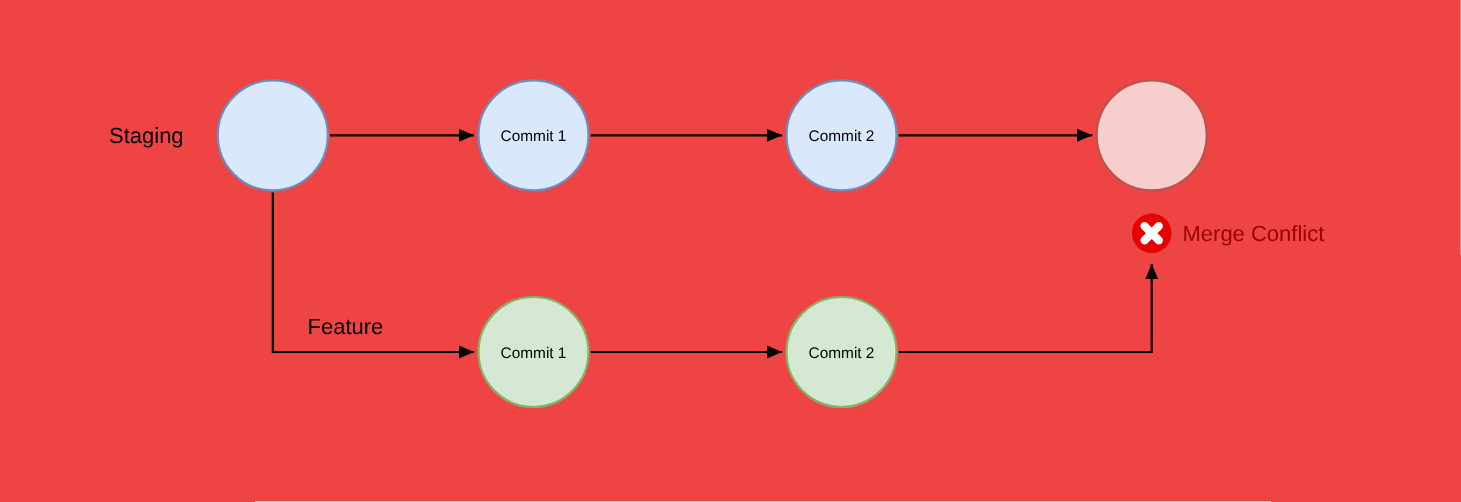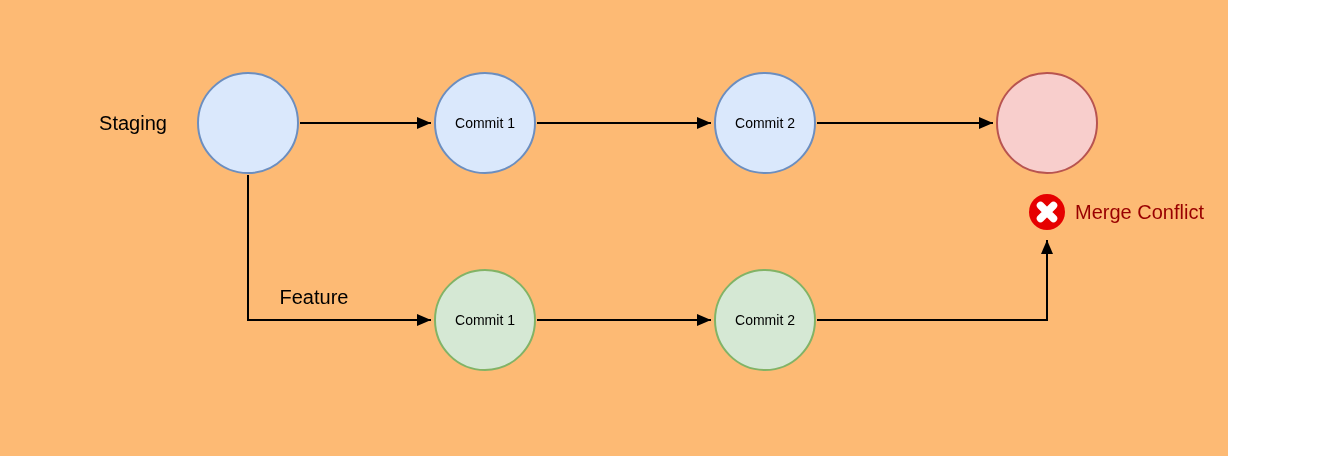"Staging" .canvas { background: #fdba74 -> #ef4444; width: 1228px -> 1328px }
